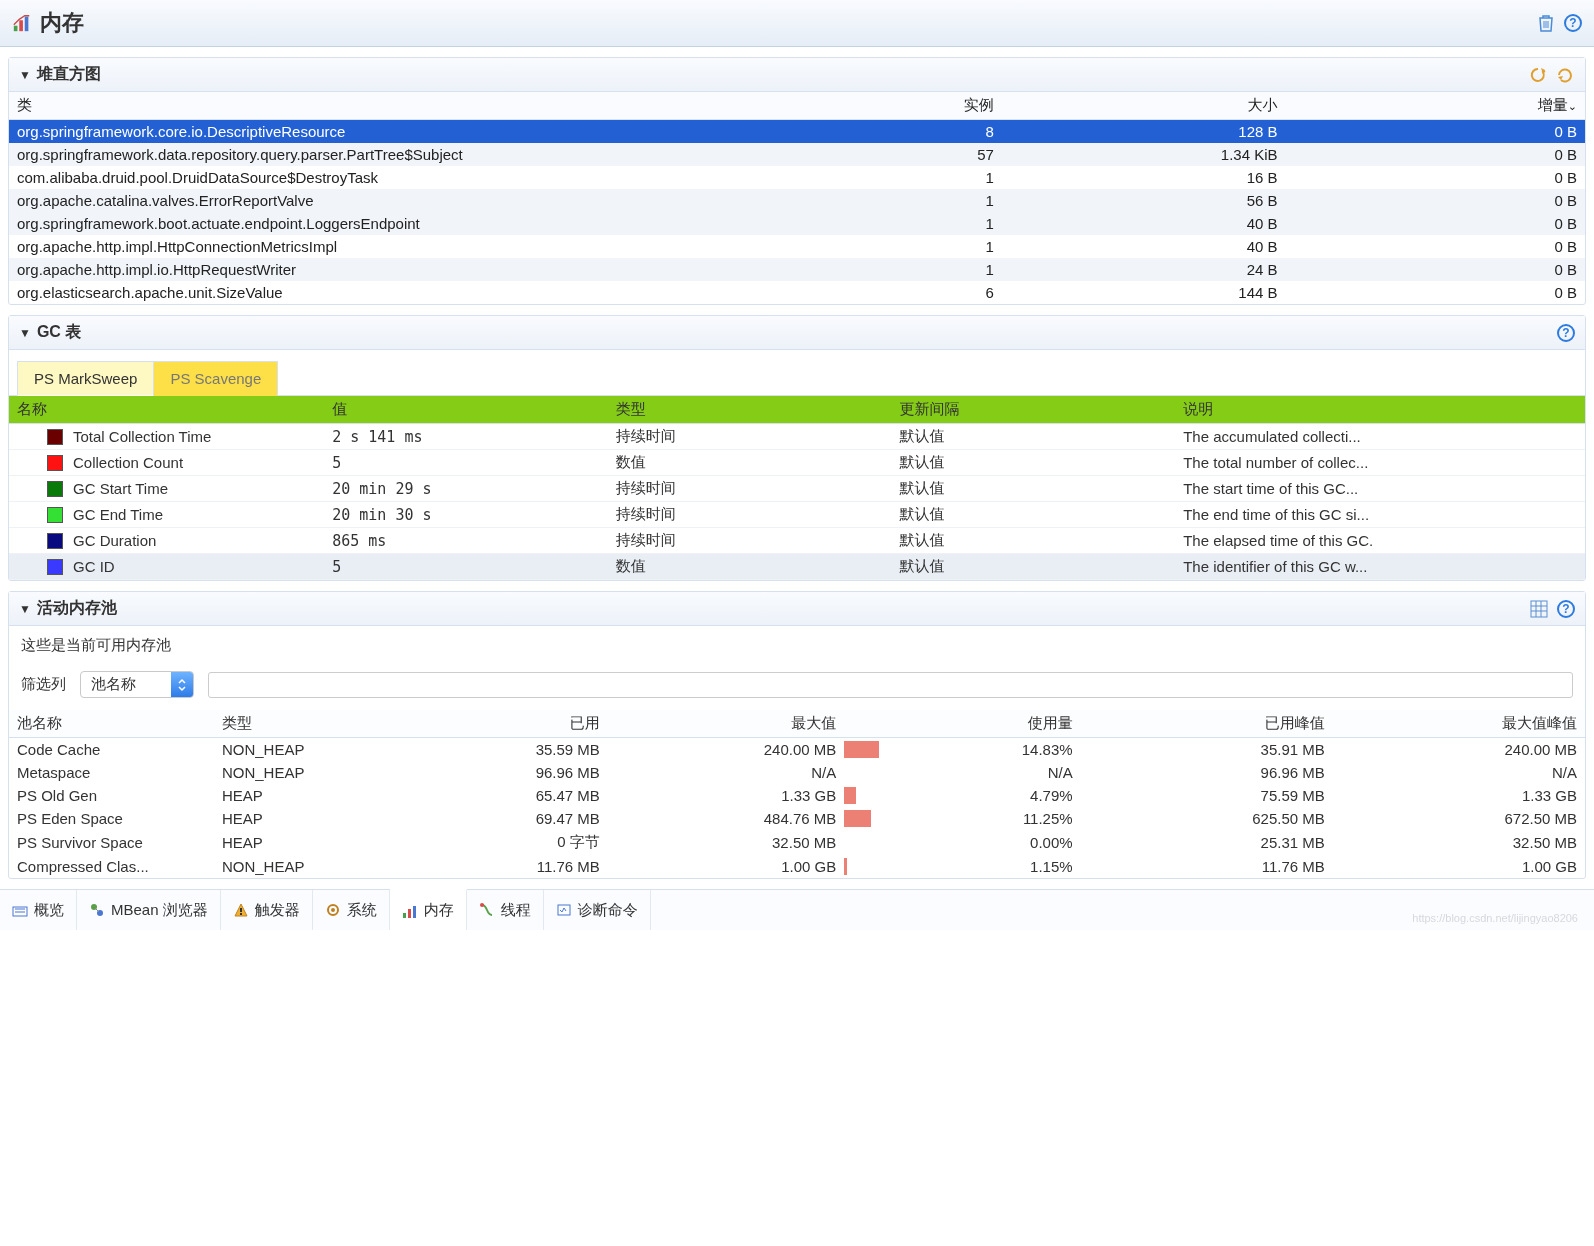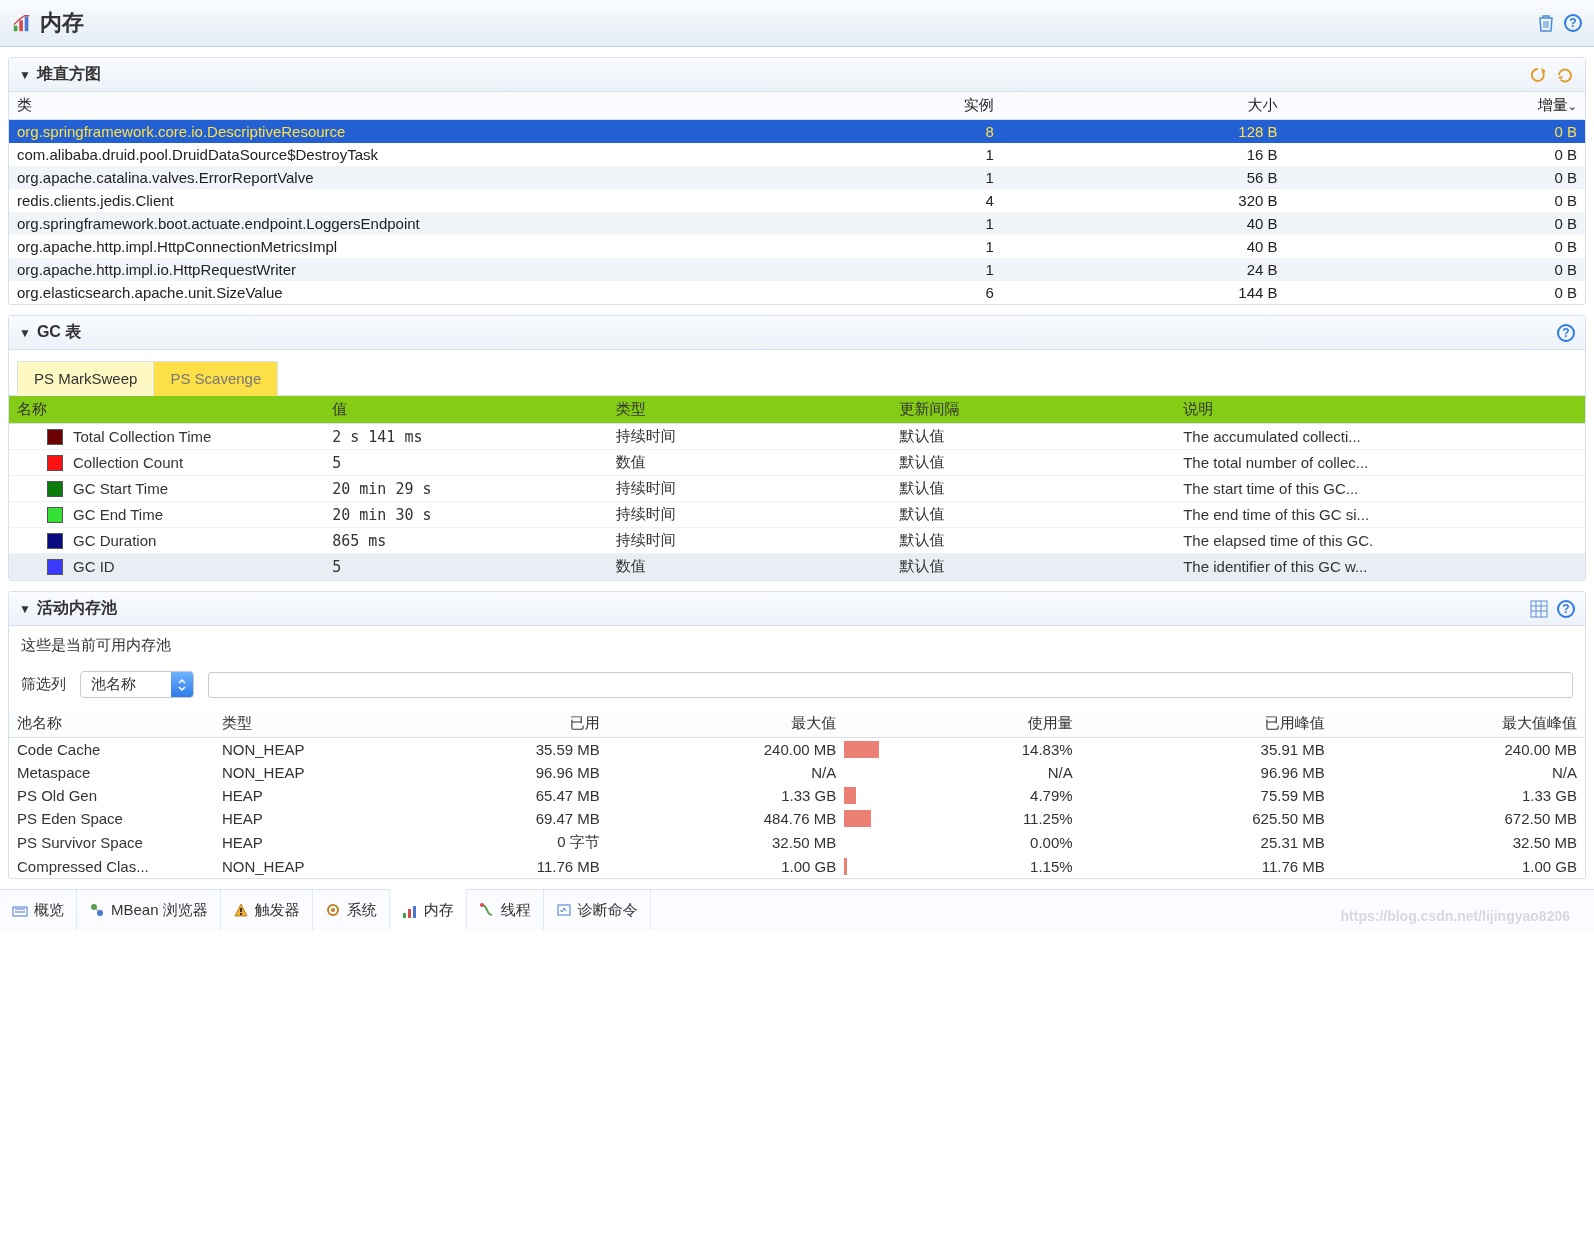"org.springframework.core.io.DescriptiveR" .heap-table tr.selected td { color: #fde047 -> #ffffff }
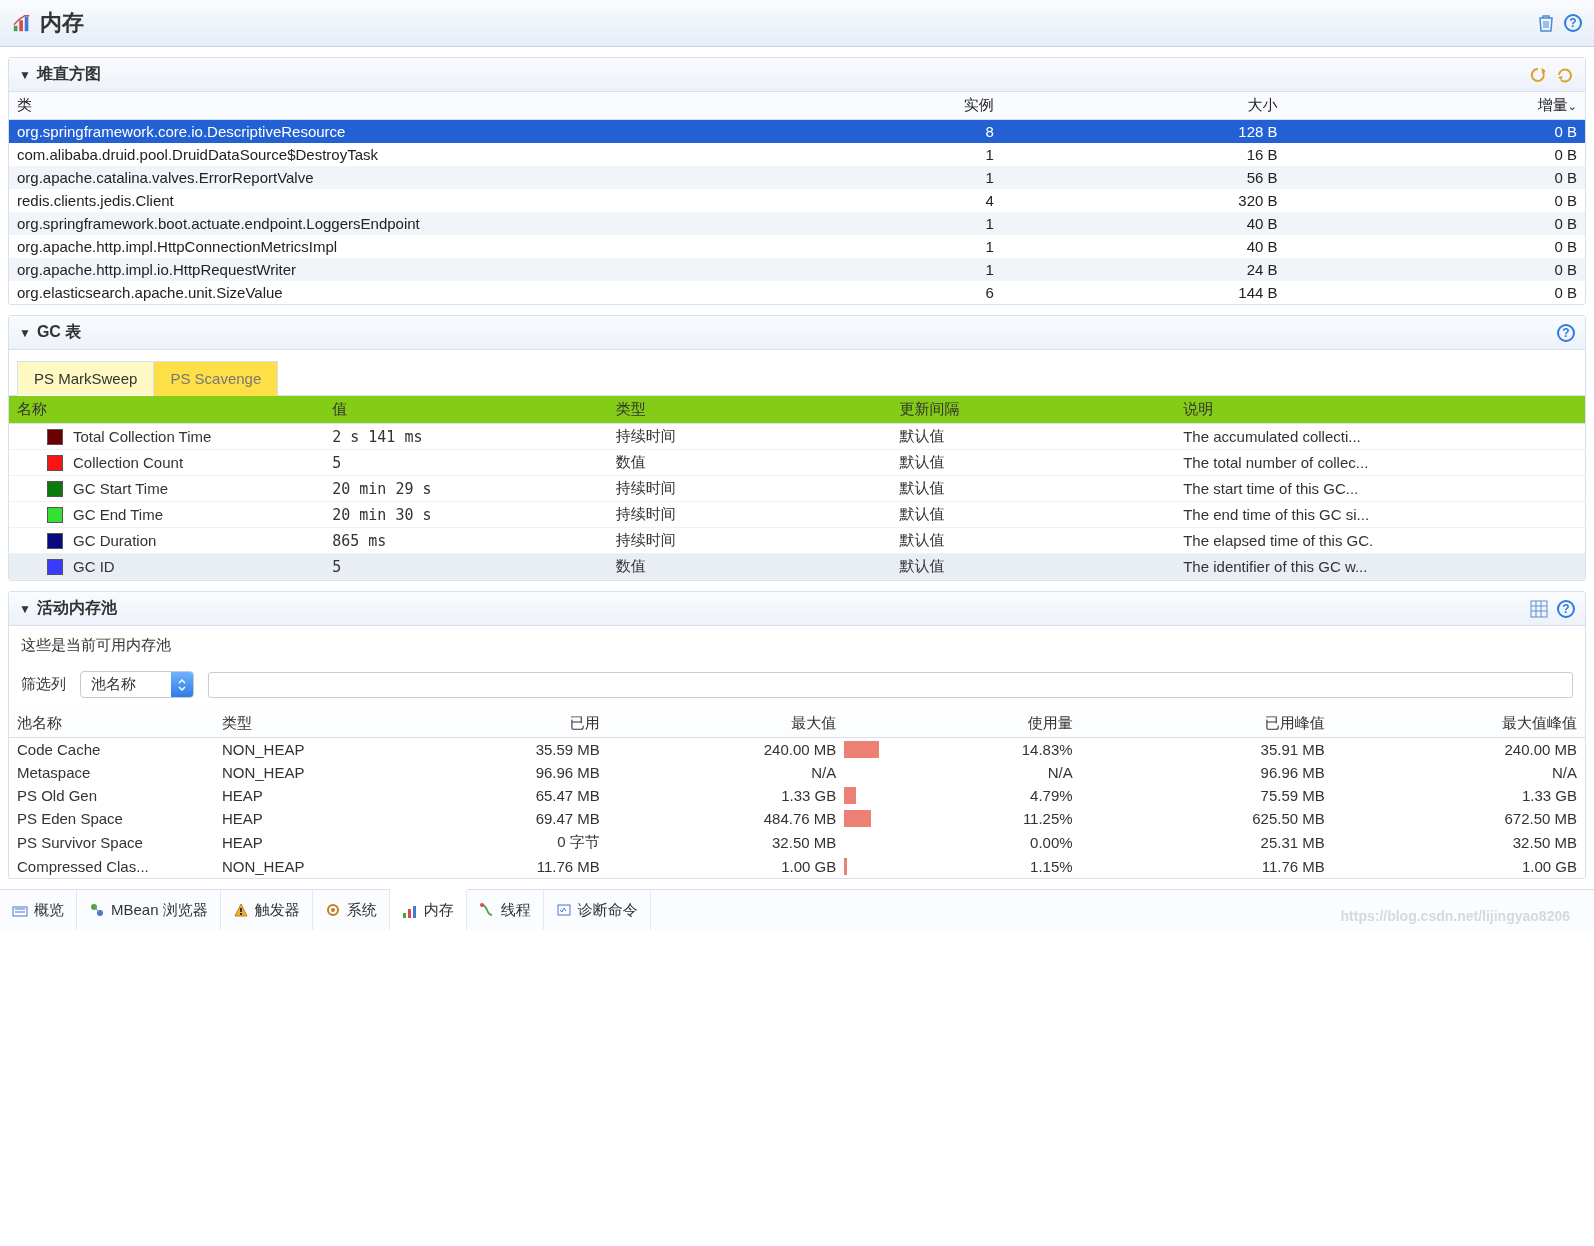"org.springframework.data.repository.quer" tr.odd { html: none -> <tr> <td>org.springframework.data.repository.query.parser.PartTree$Subject</td> <td>57</td> <td>1.34 KiB</td> <td>0 B</td> </tr> }
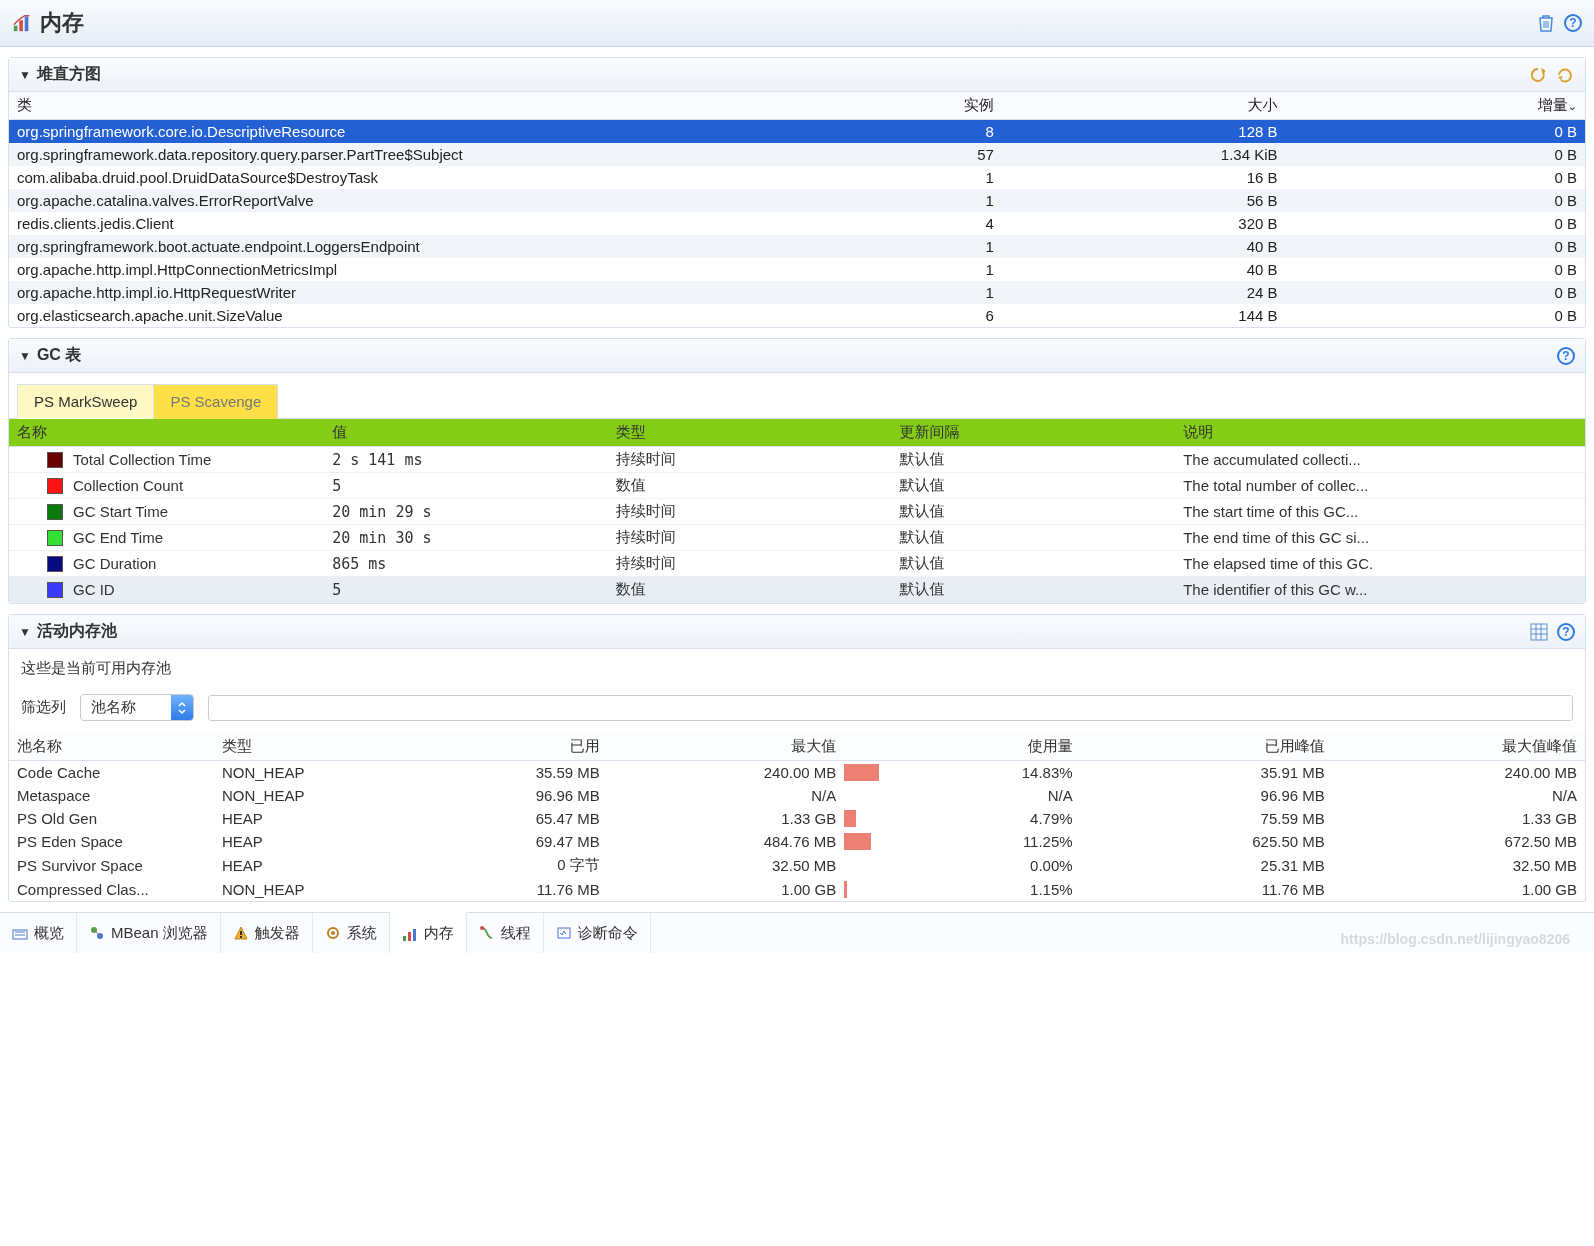"redis.clients.jedis.Client" tr { html: <tr> <td>redis.clients.jedis.Client</td> <td>4</td> <td>320 B</td> <td>0 B</td> </tr> -> none }
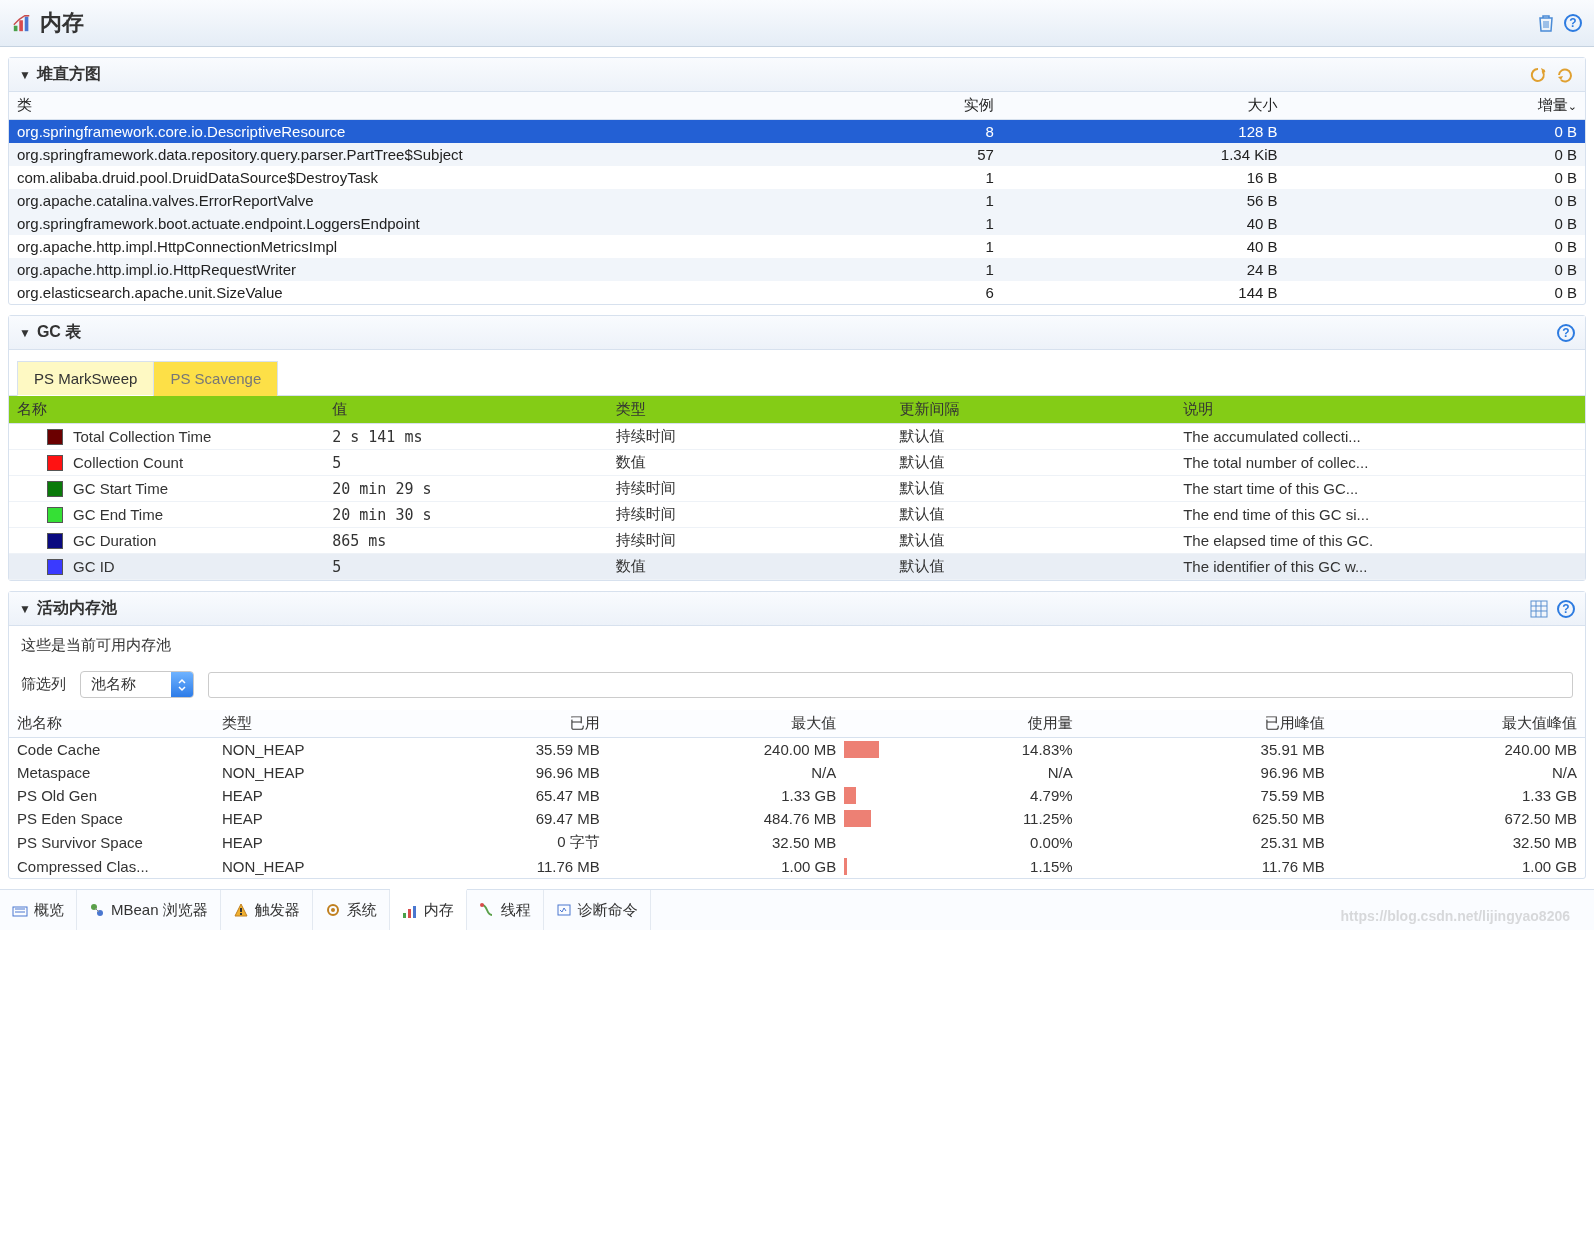"https://blog.csdn.net/lijingyao8206" .watermark { font-size: 14px -> 11px; font-weight: bold -> none; right: 24px -> 16px }
